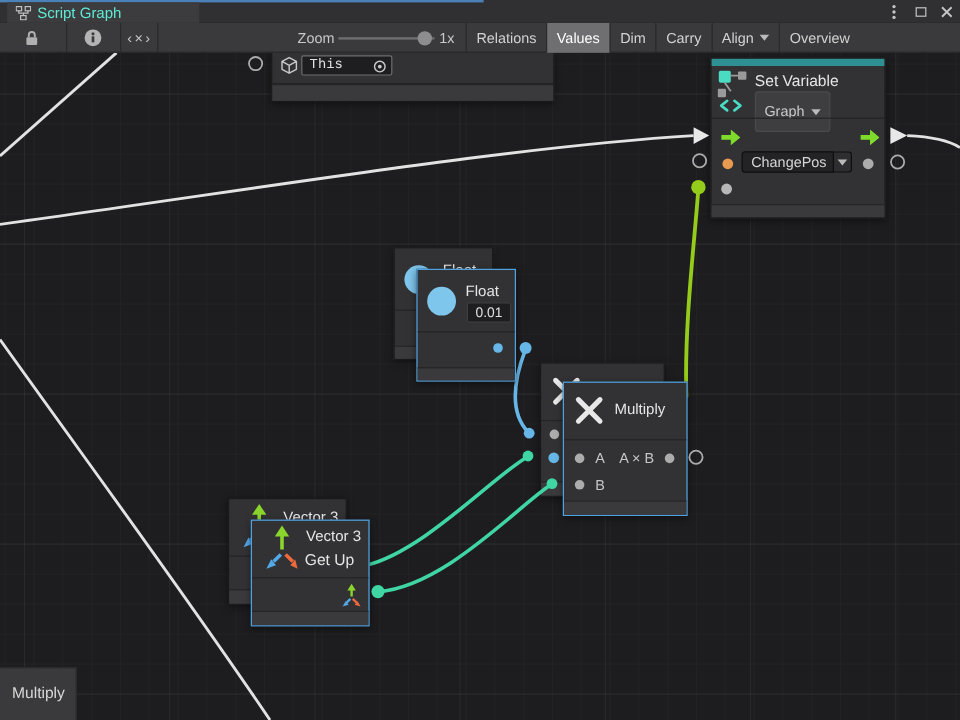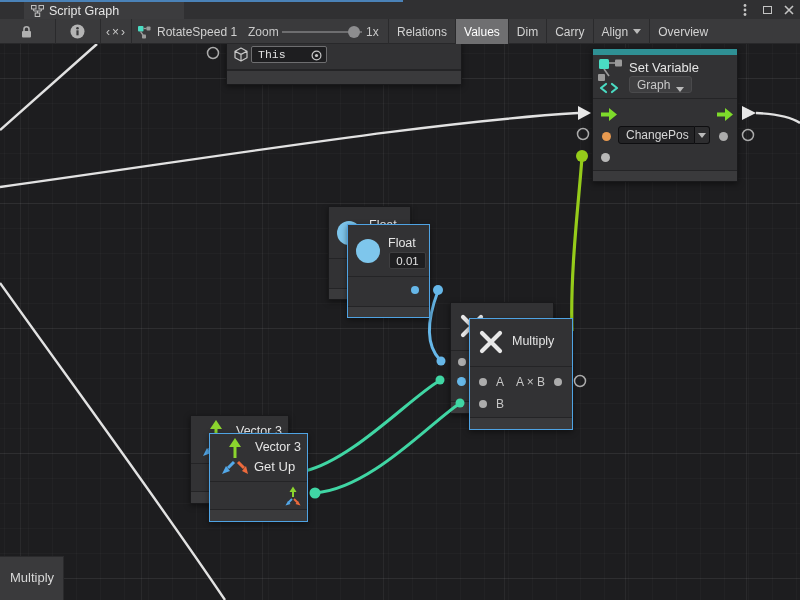"Script Graph" #tab { color: #e5e5e5 -> #5eead4; left: 24px -> 6px }
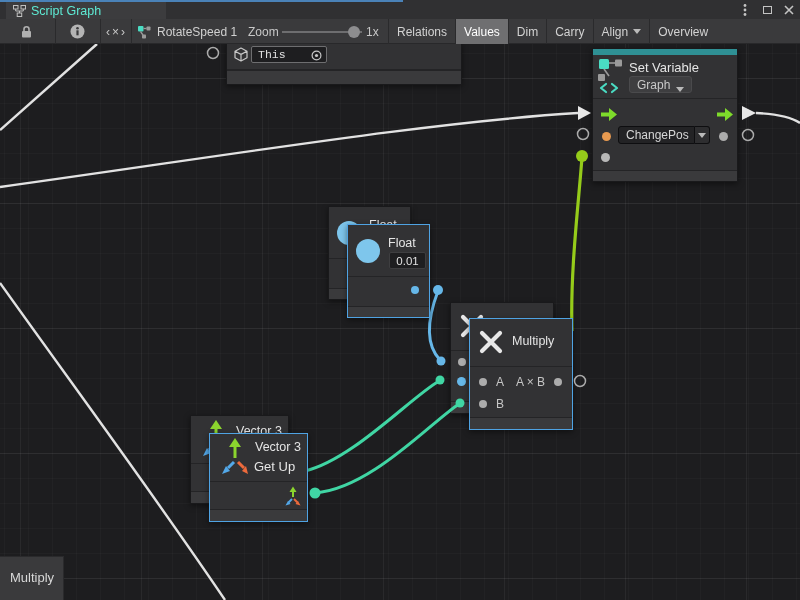"RotateSpeed 1" div.tb-abs { html: <div> <svg> <rect></rect> <path></path> <rect></rect> <path></path> <rect></rect> </svg> <span>RotateSpeed 1</span> </div> -> none }
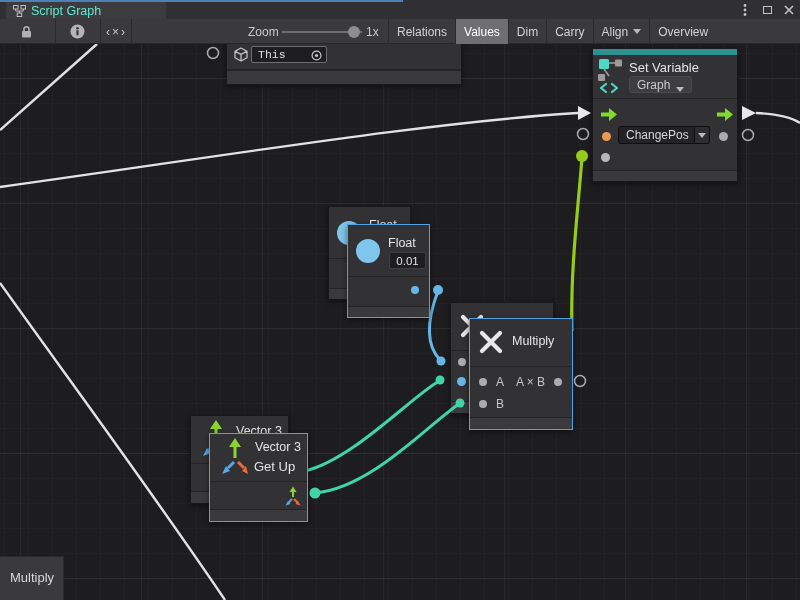"Graph" div.pillbtn { align-items: flex-end -> none; height: 17px -> 34px }
